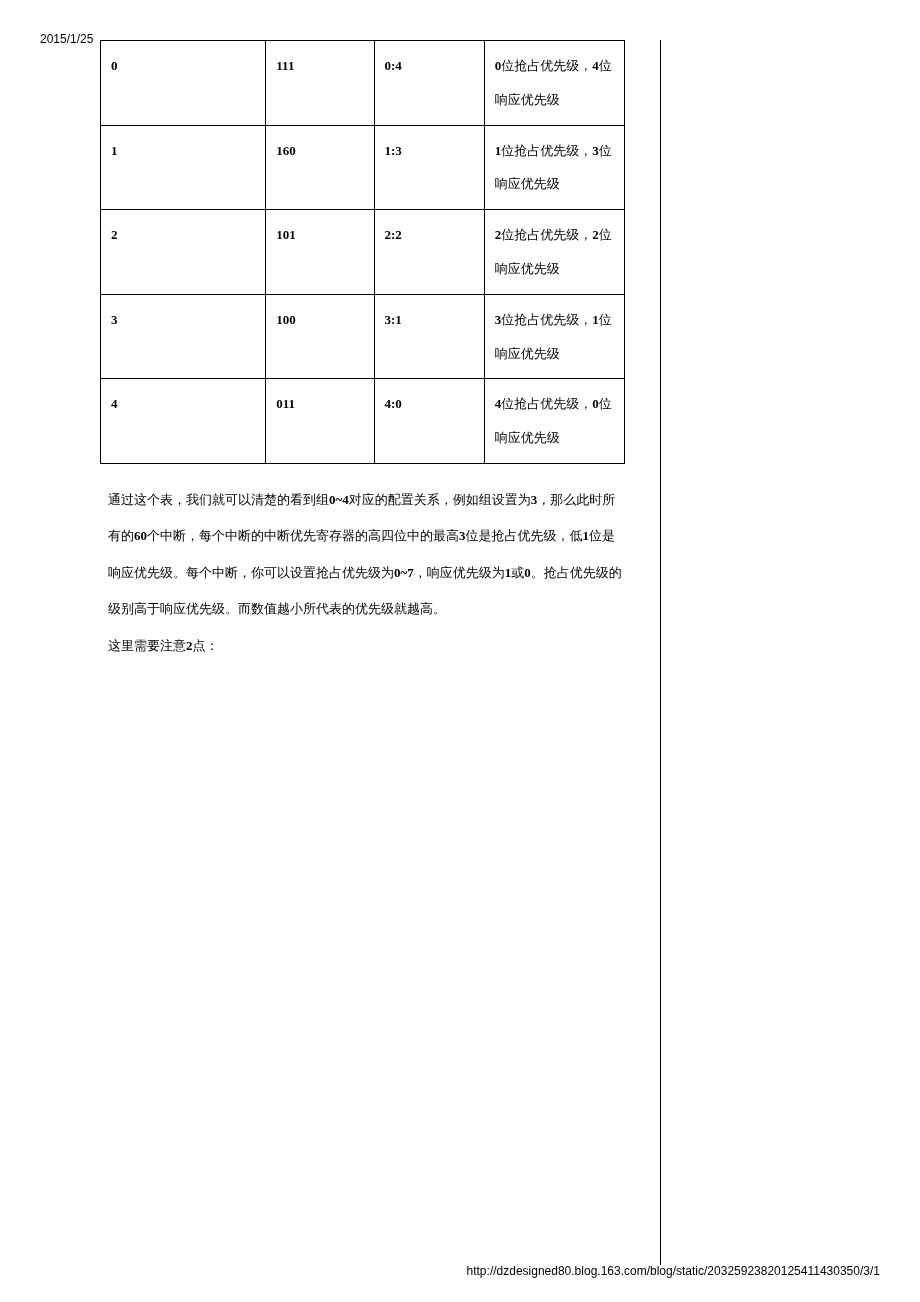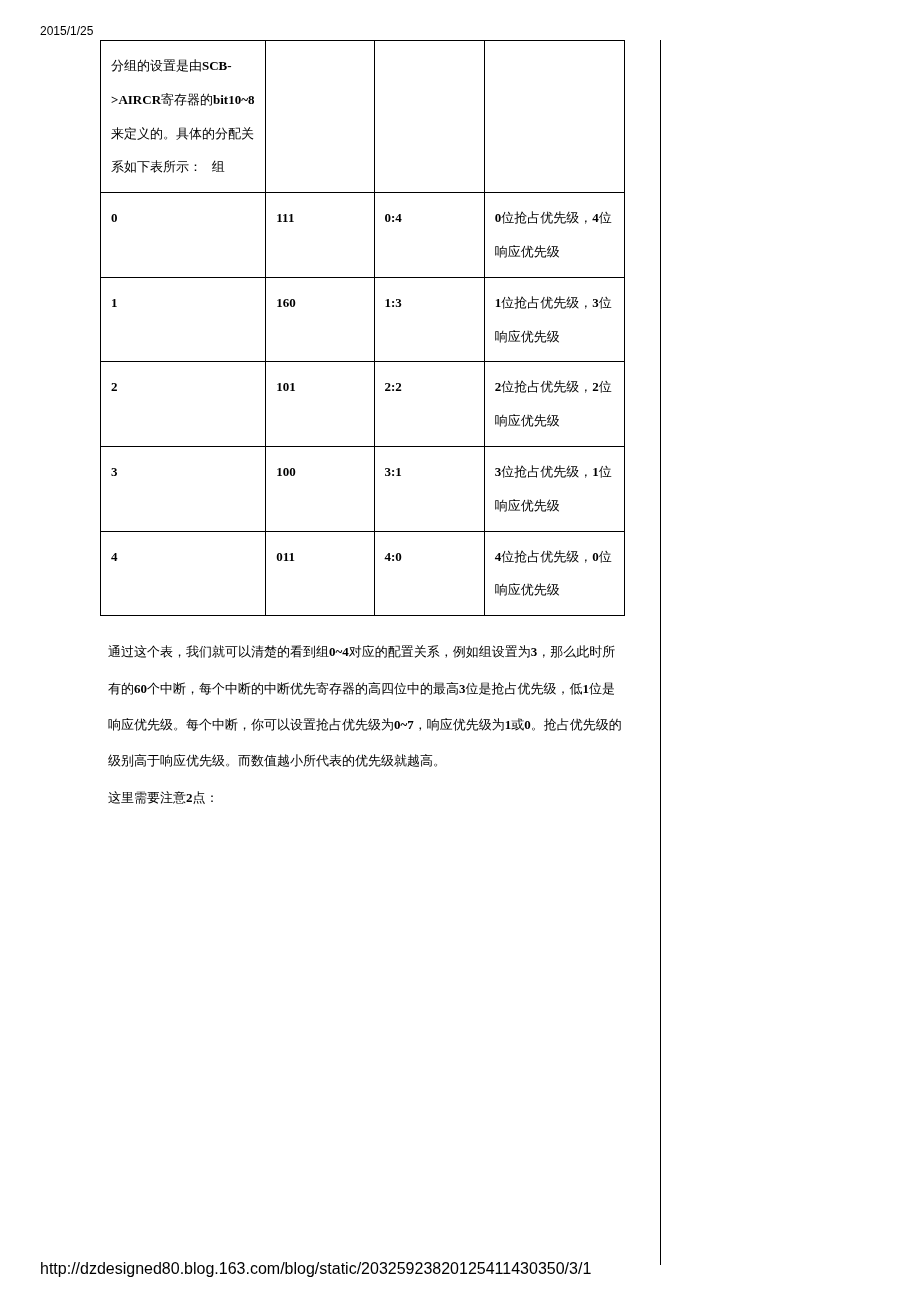"2015/1/25" .page-header { top: 24px -> 32px }
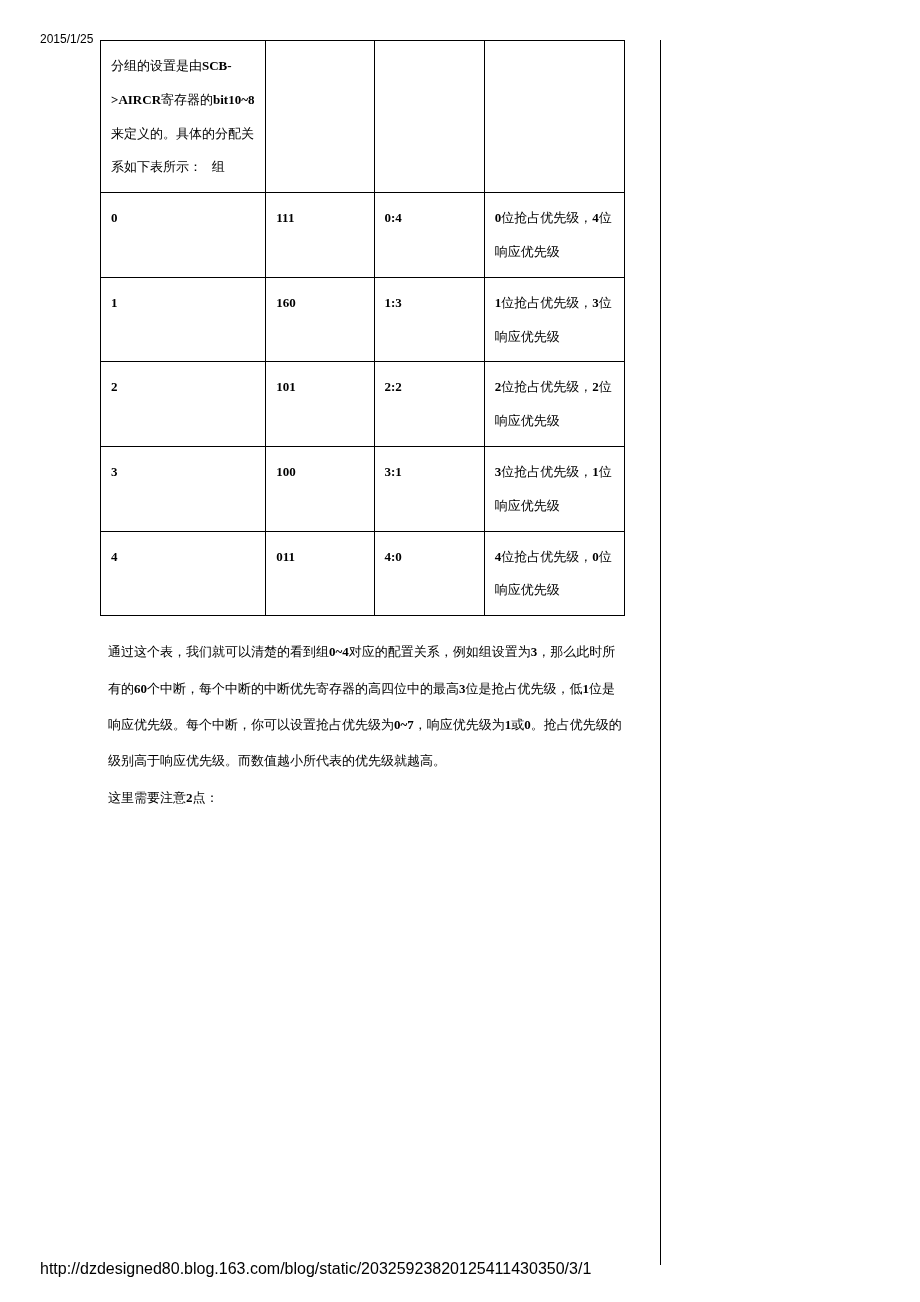"分组的设置是由SCB->AIRCR寄存器的bit10~8来定义的。具体的分配关系" tr { html: <tr> <td> 分组的设置是由<span>SCB-&gt;AIRCR</span>寄存器的<span>bit10~8</span>来定义的。具体的分配关系如下表所示：&nbsp;&nbsp;&nbsp;组 </td> <td></td> <td></td> <td></td> </tr> -> none }
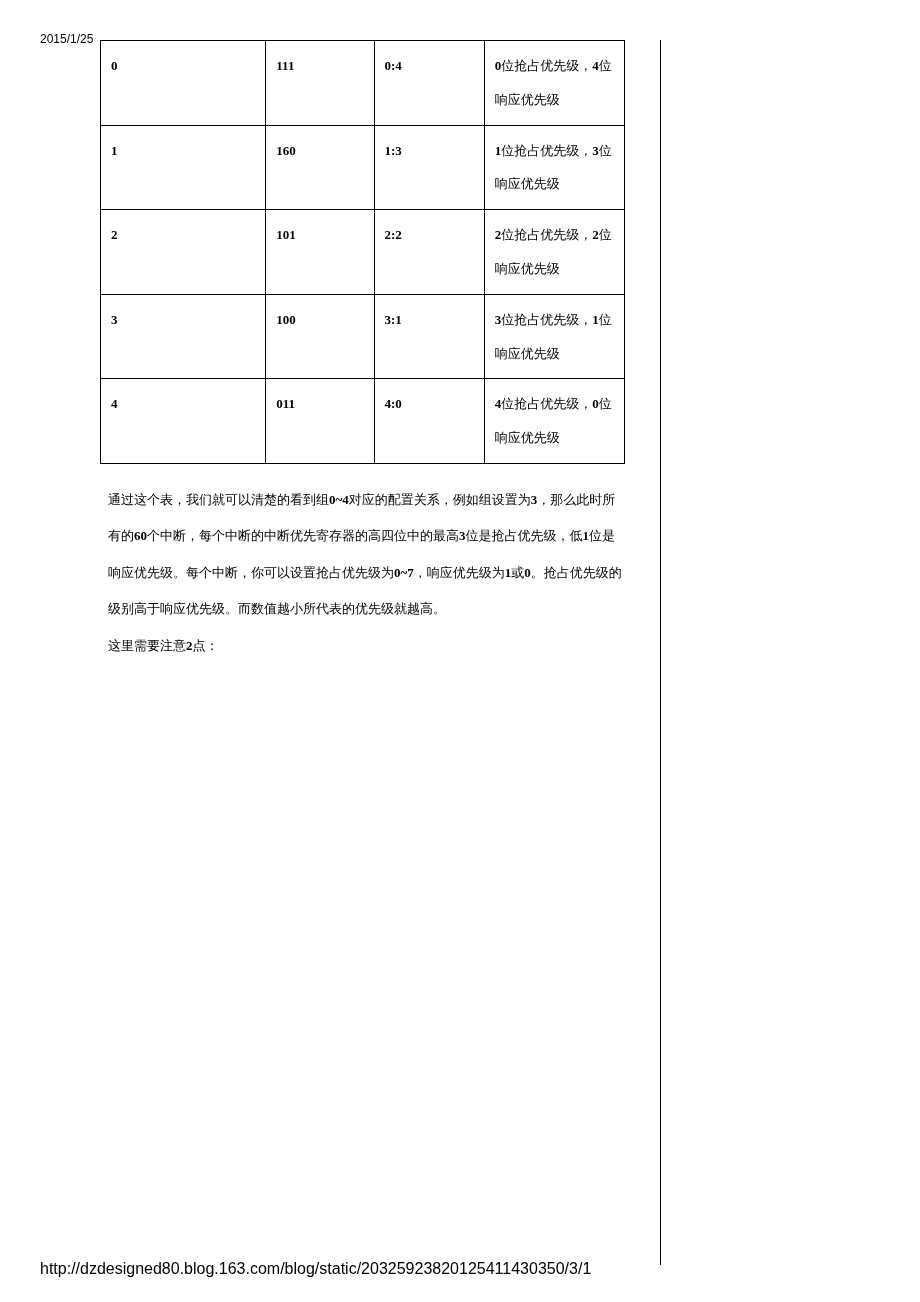"http://dzdesigned80.blog.163.com/blog/st" .page-footer { font-size: 16px -> 12px; justify-content: flex-start -> flex-end }
